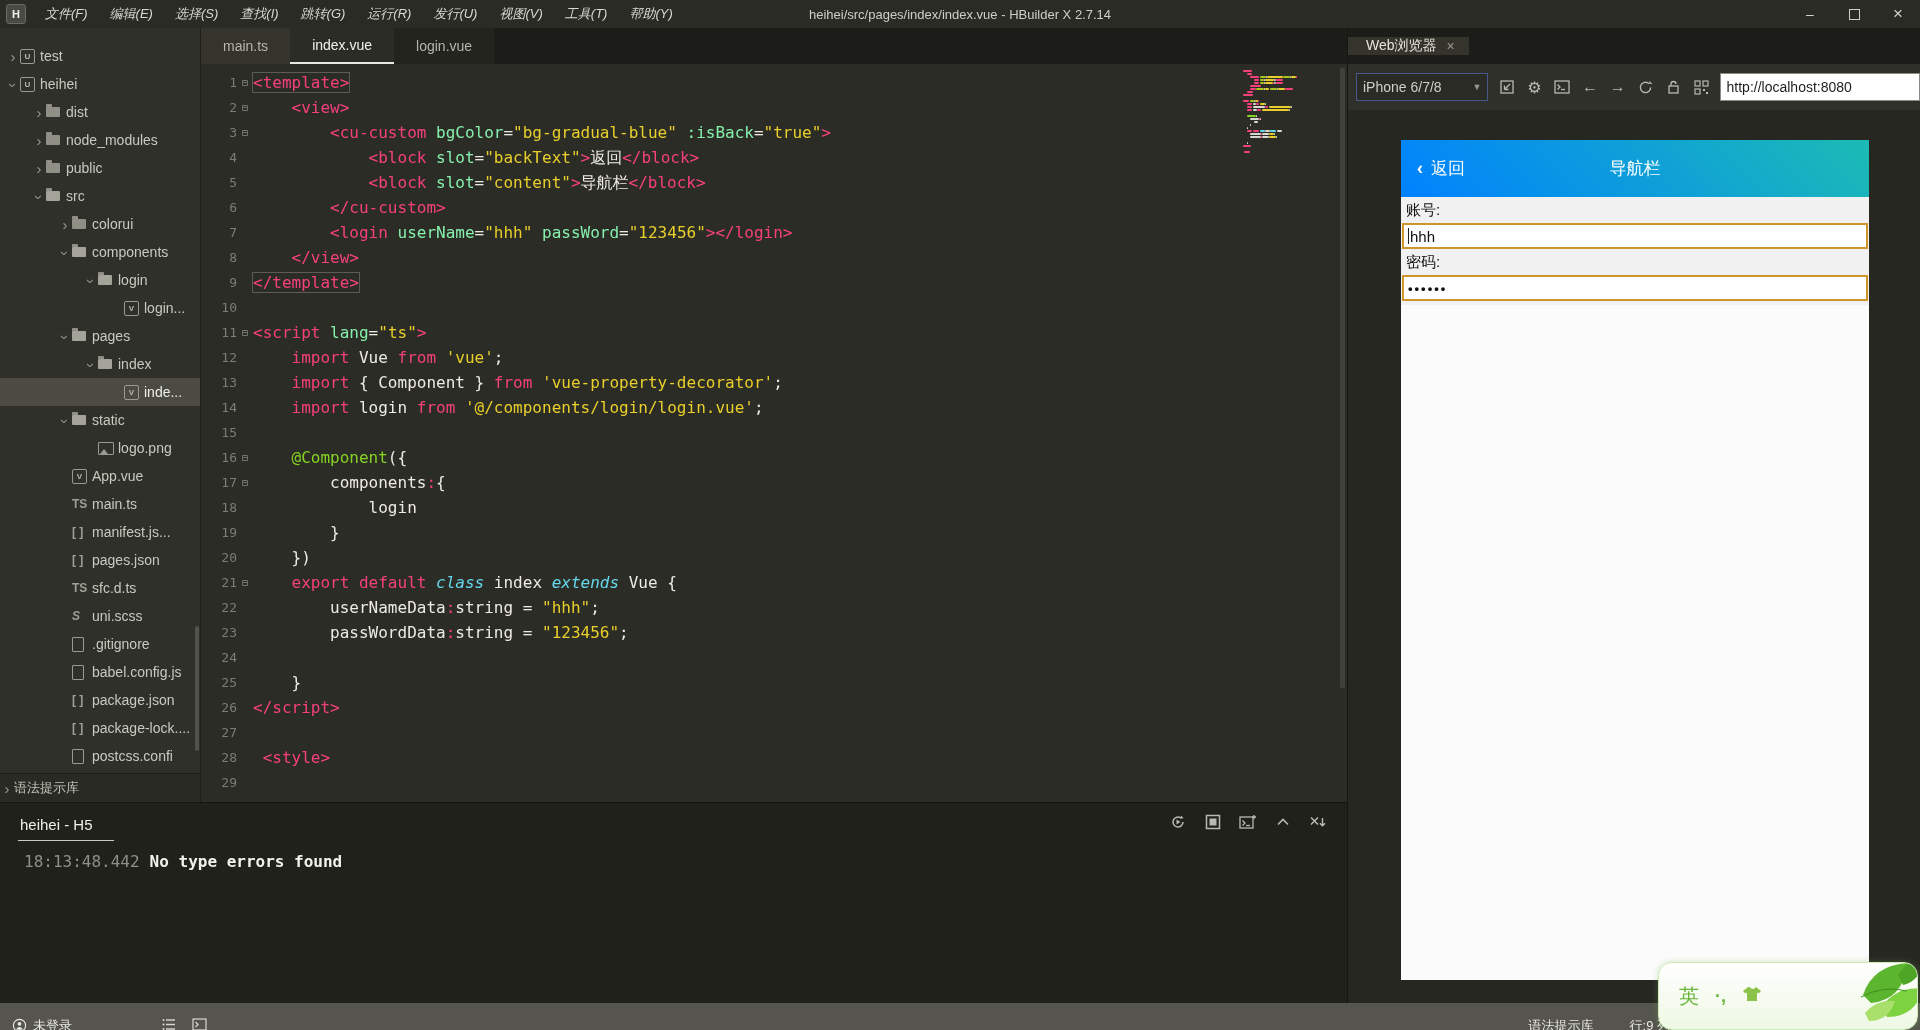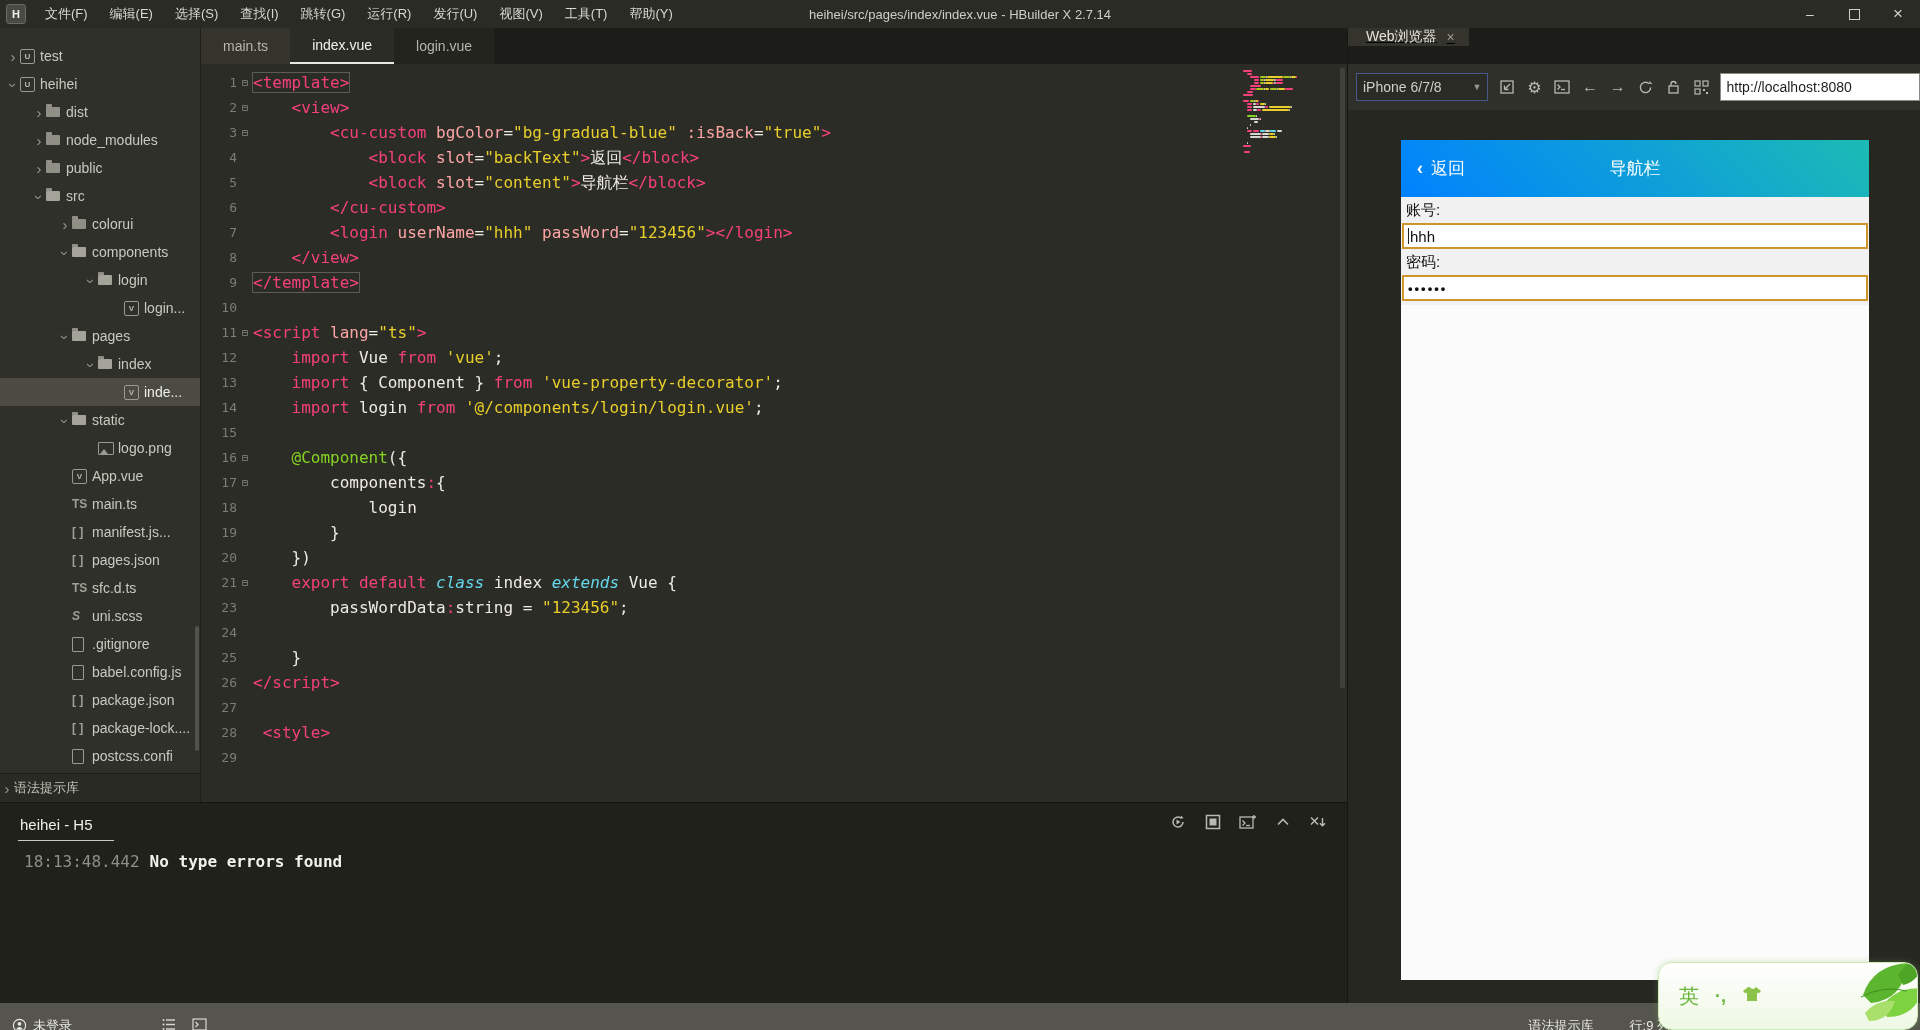"文件(F)" div { font-style: none -> italic }
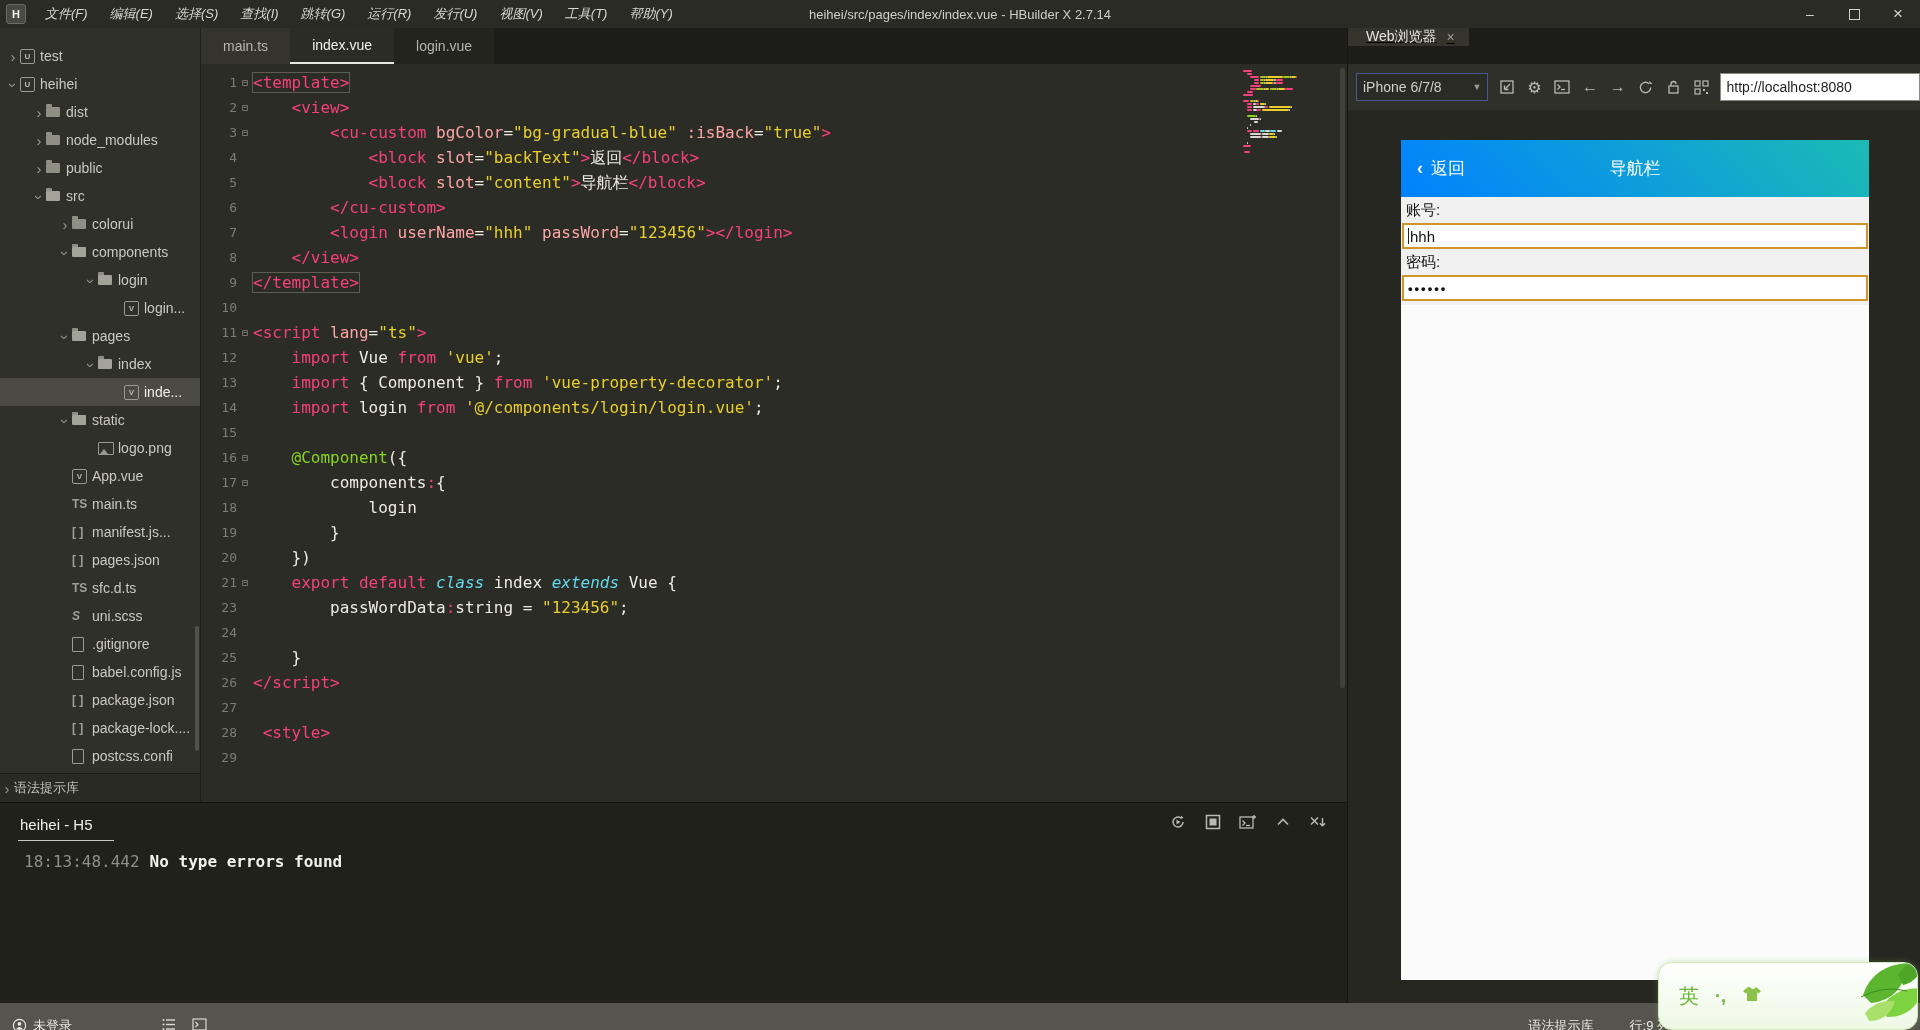"Web浏览器" .btabbar { align-items: flex-start -> center; text-decoration: underline -> none }
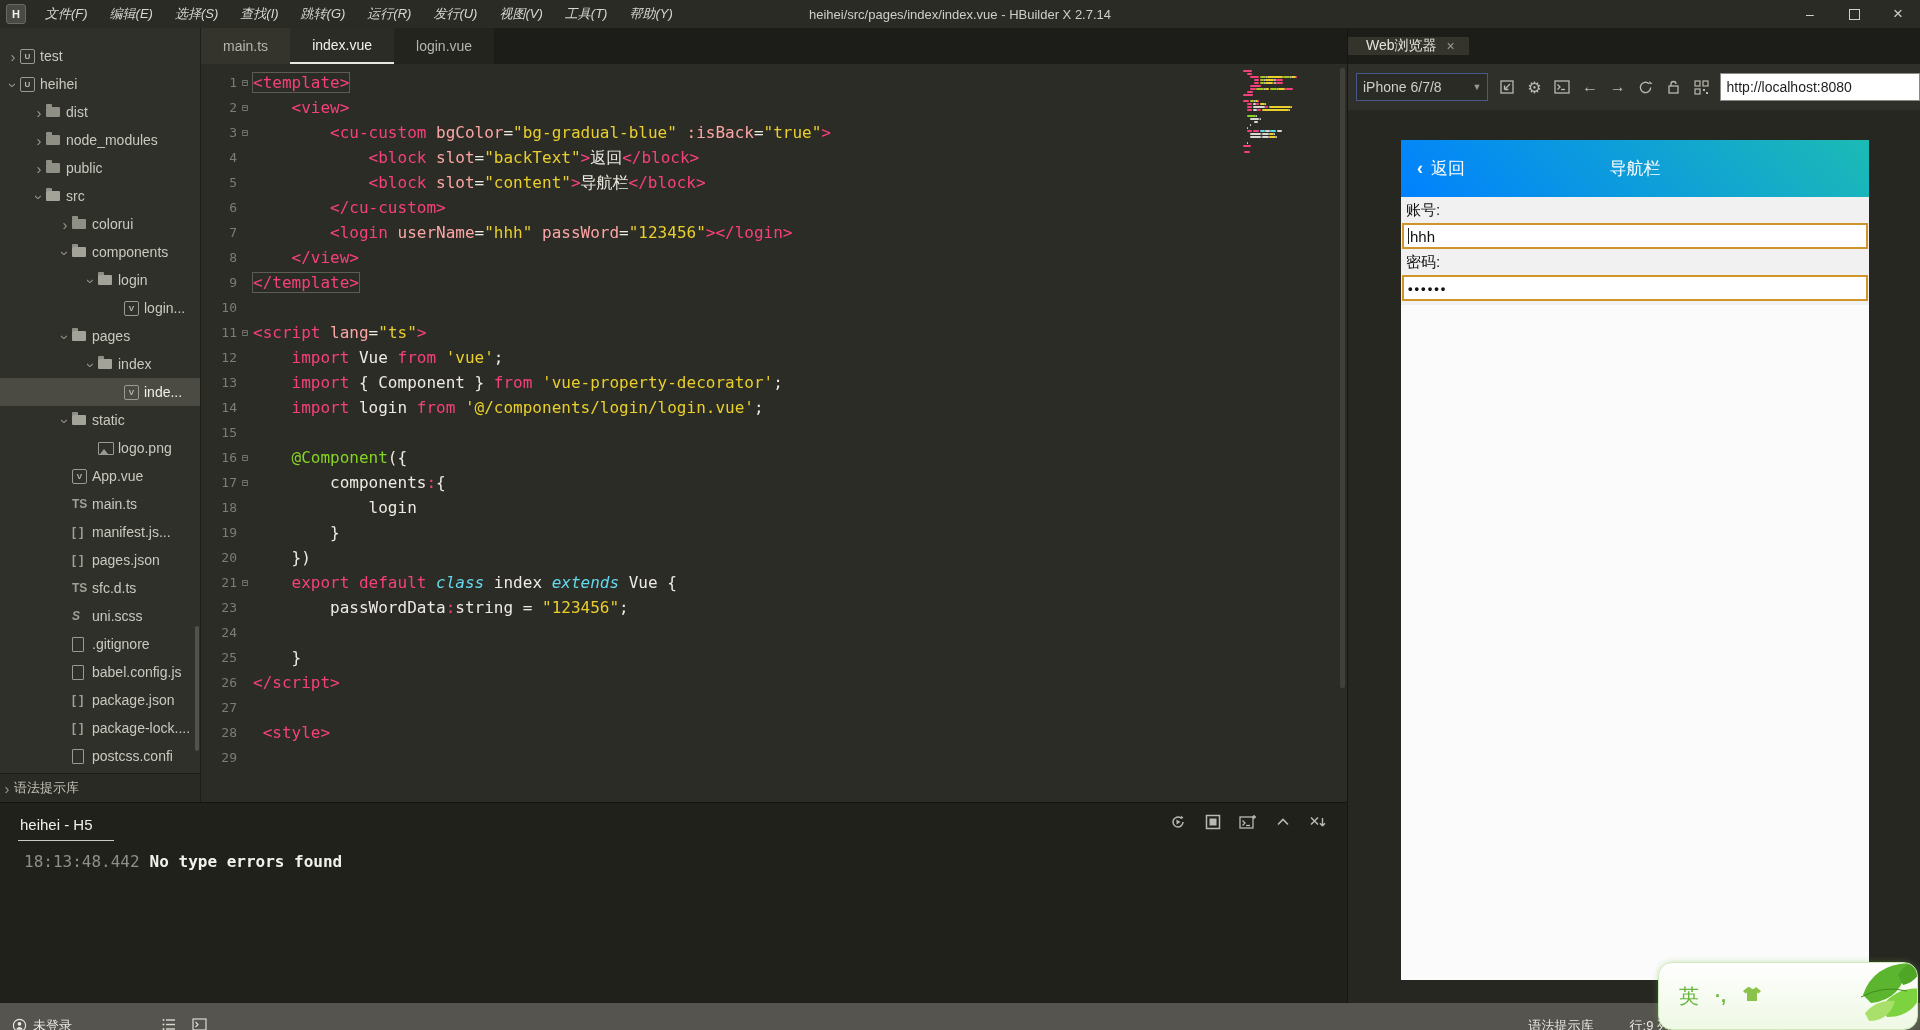"bgColor" .tk-a { color: #fca5a5 -> #86efac }
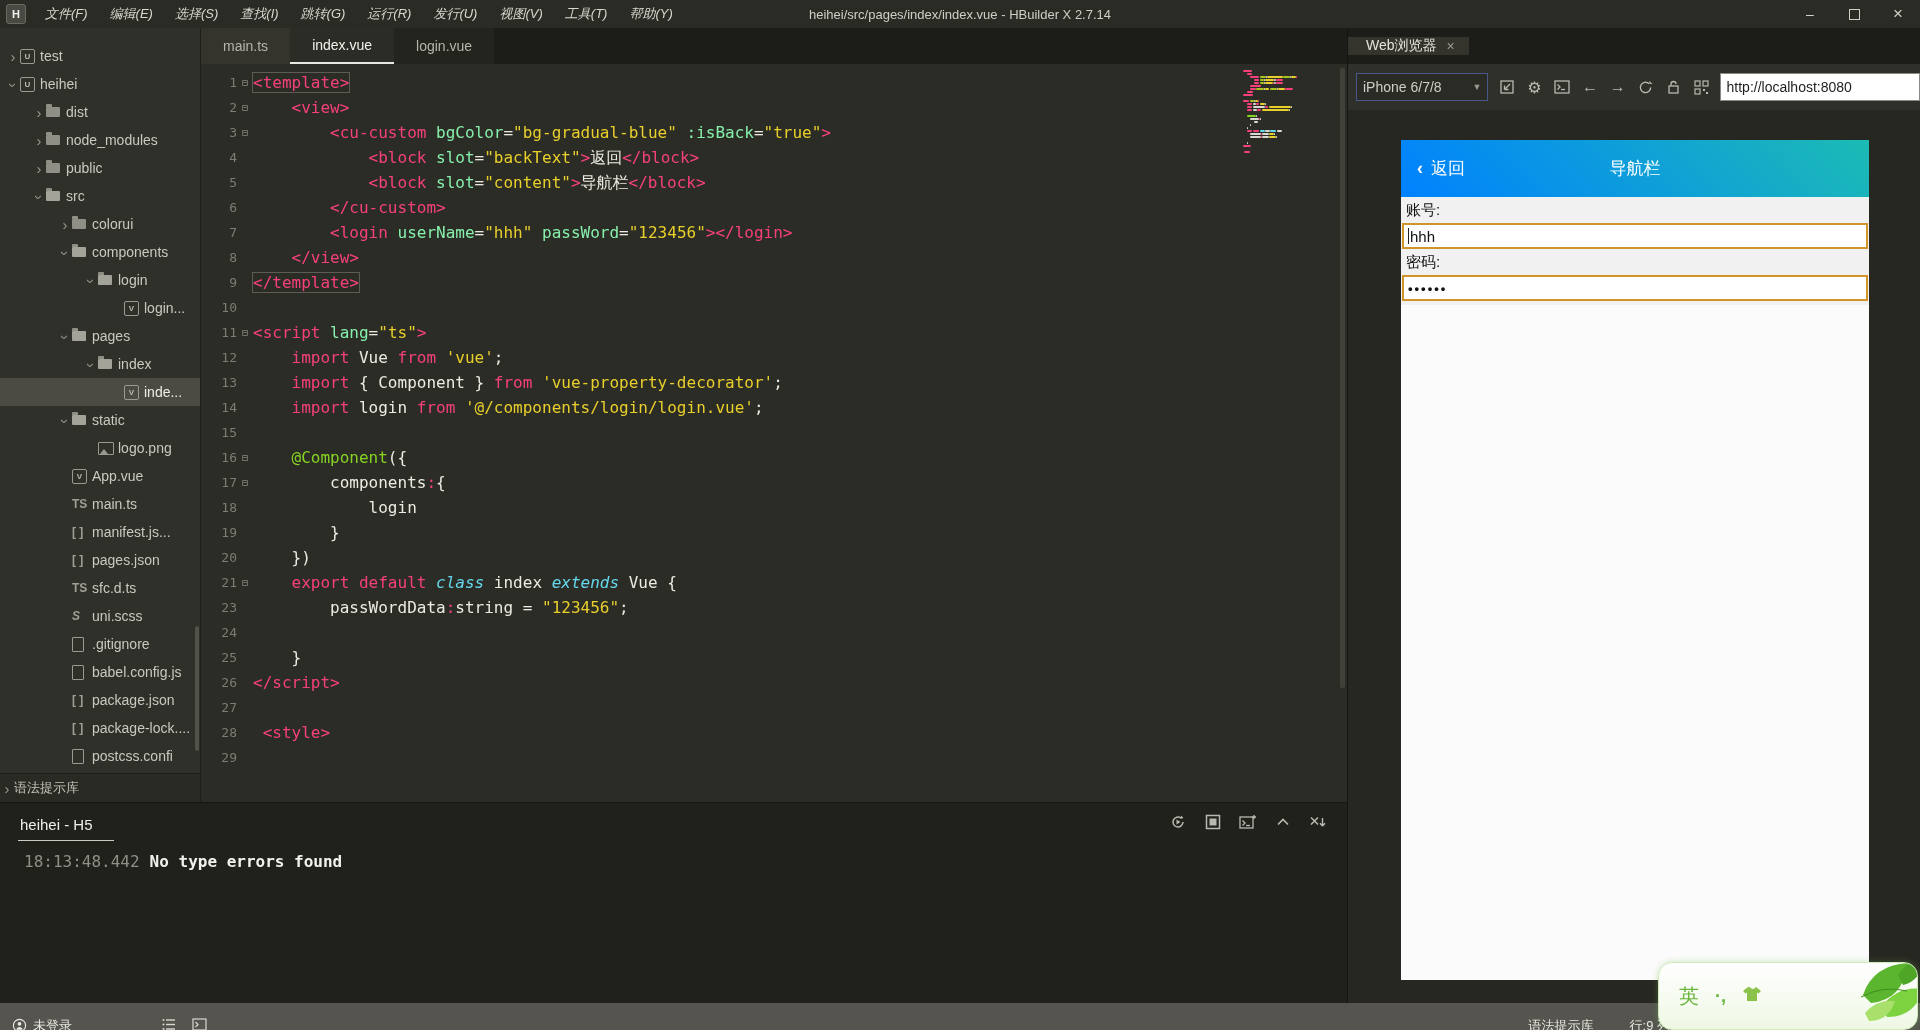"22" div.code-line { html: none -> <div> <span>22</span> <span></span> <span><span> userNameData</span><span>:</span><span>string = </span><span>"hhh"</span><span>;</span></span> </div> }
